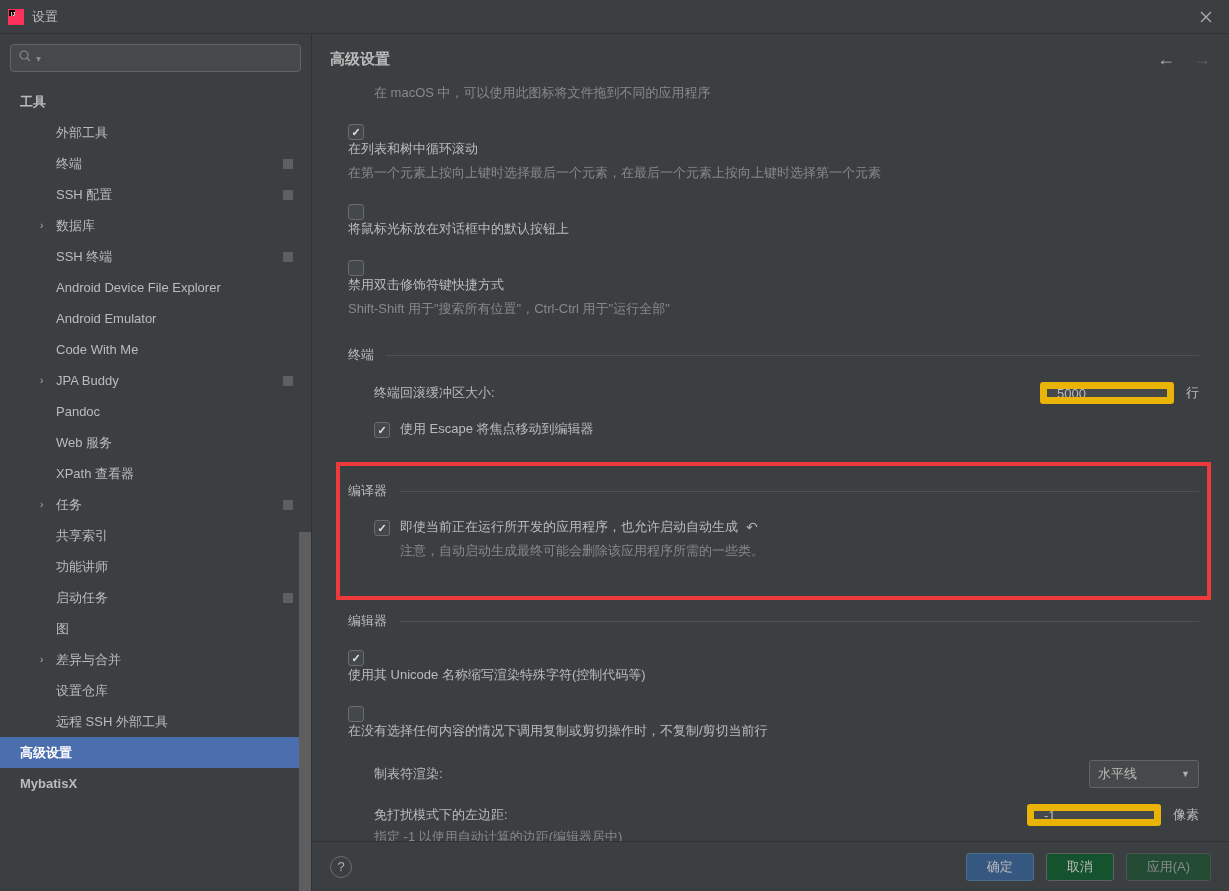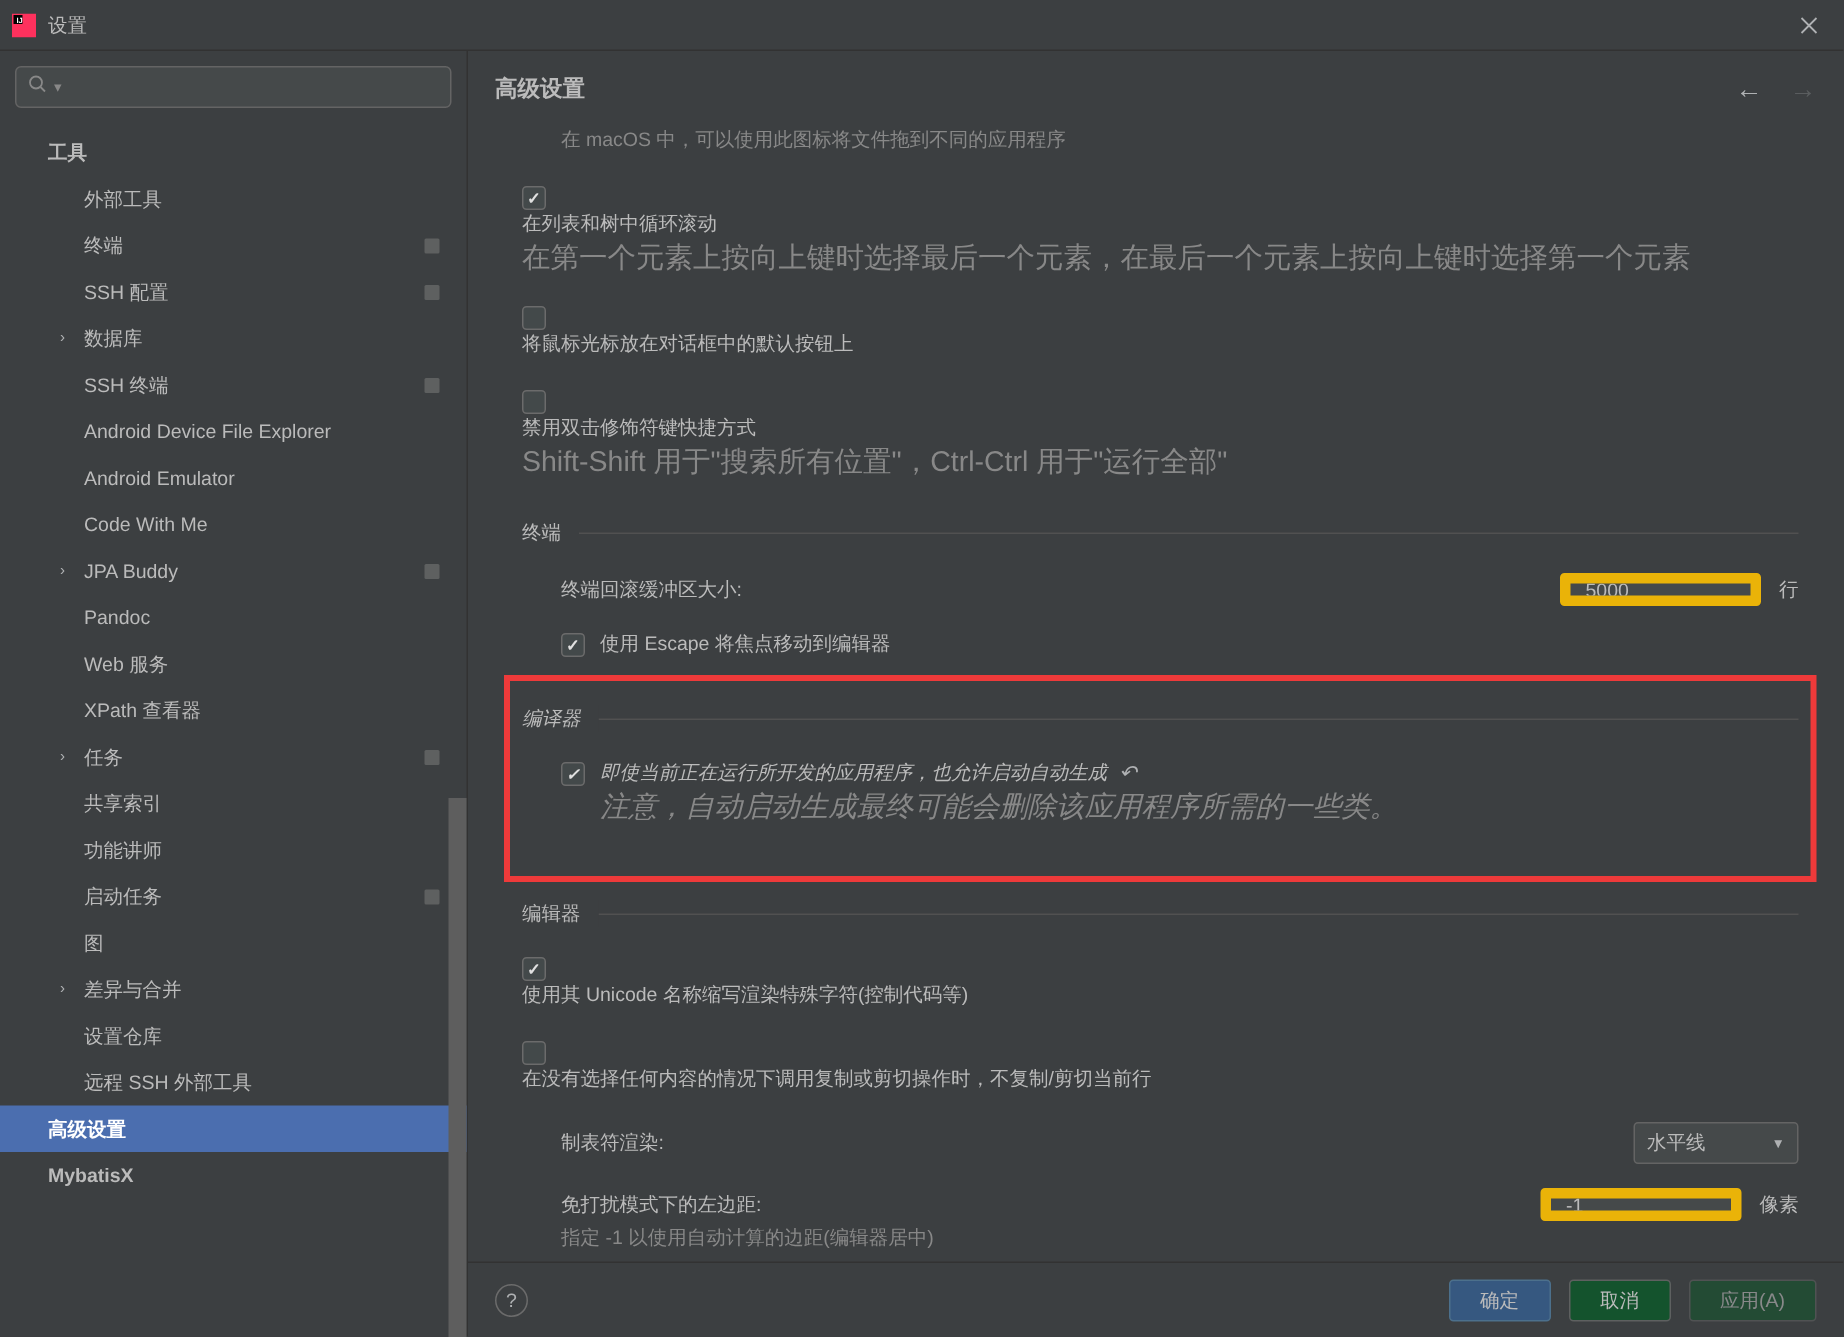"工具" .tree-item.level0 { padding-left: 32px -> 20px }
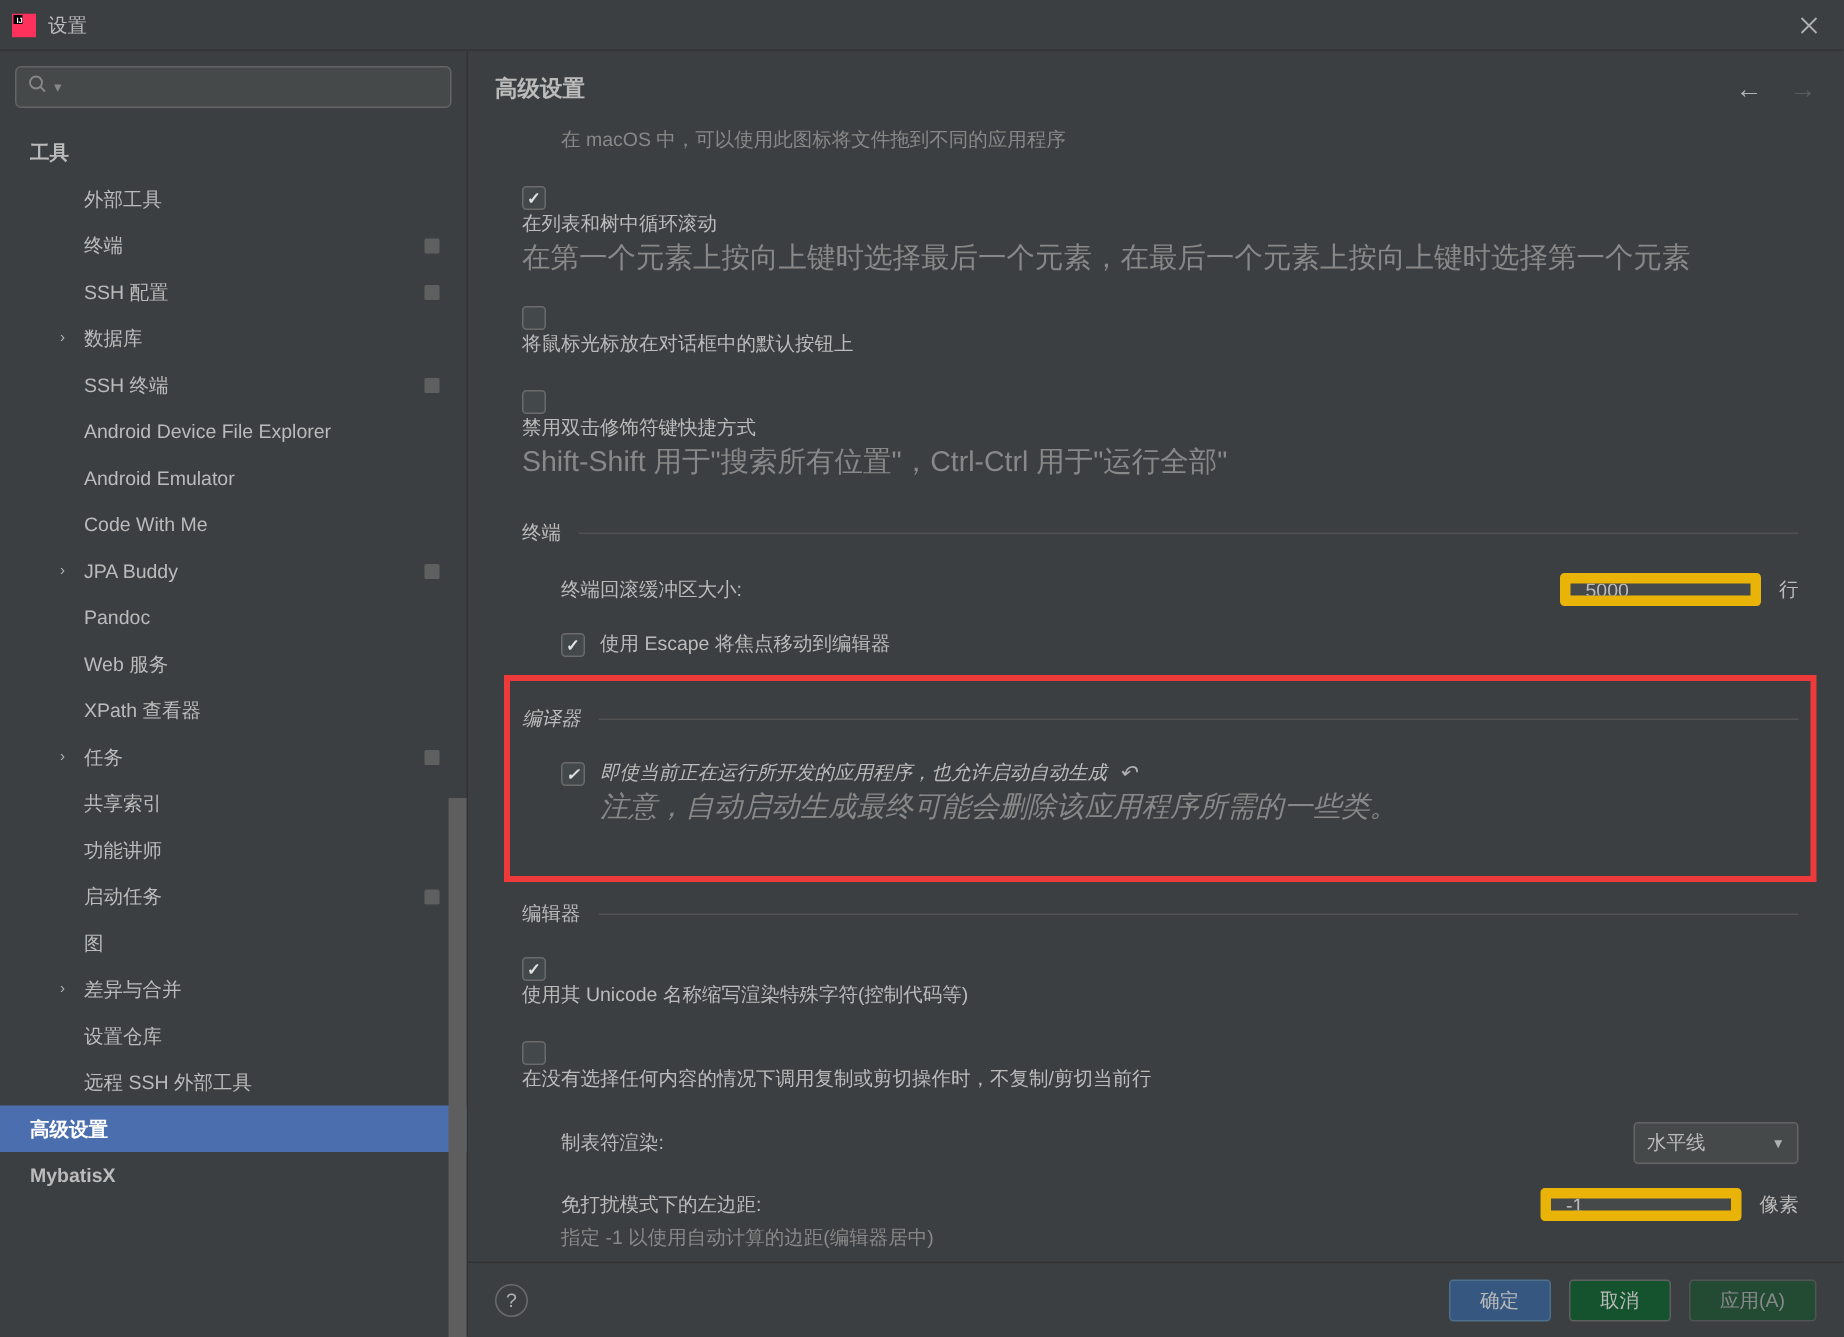"在第一个元素上按向上键时选择最后一个元素，在最后一个元素上按向上键时选择第一个元" .option-desc { font-size: 19px -> 13px }
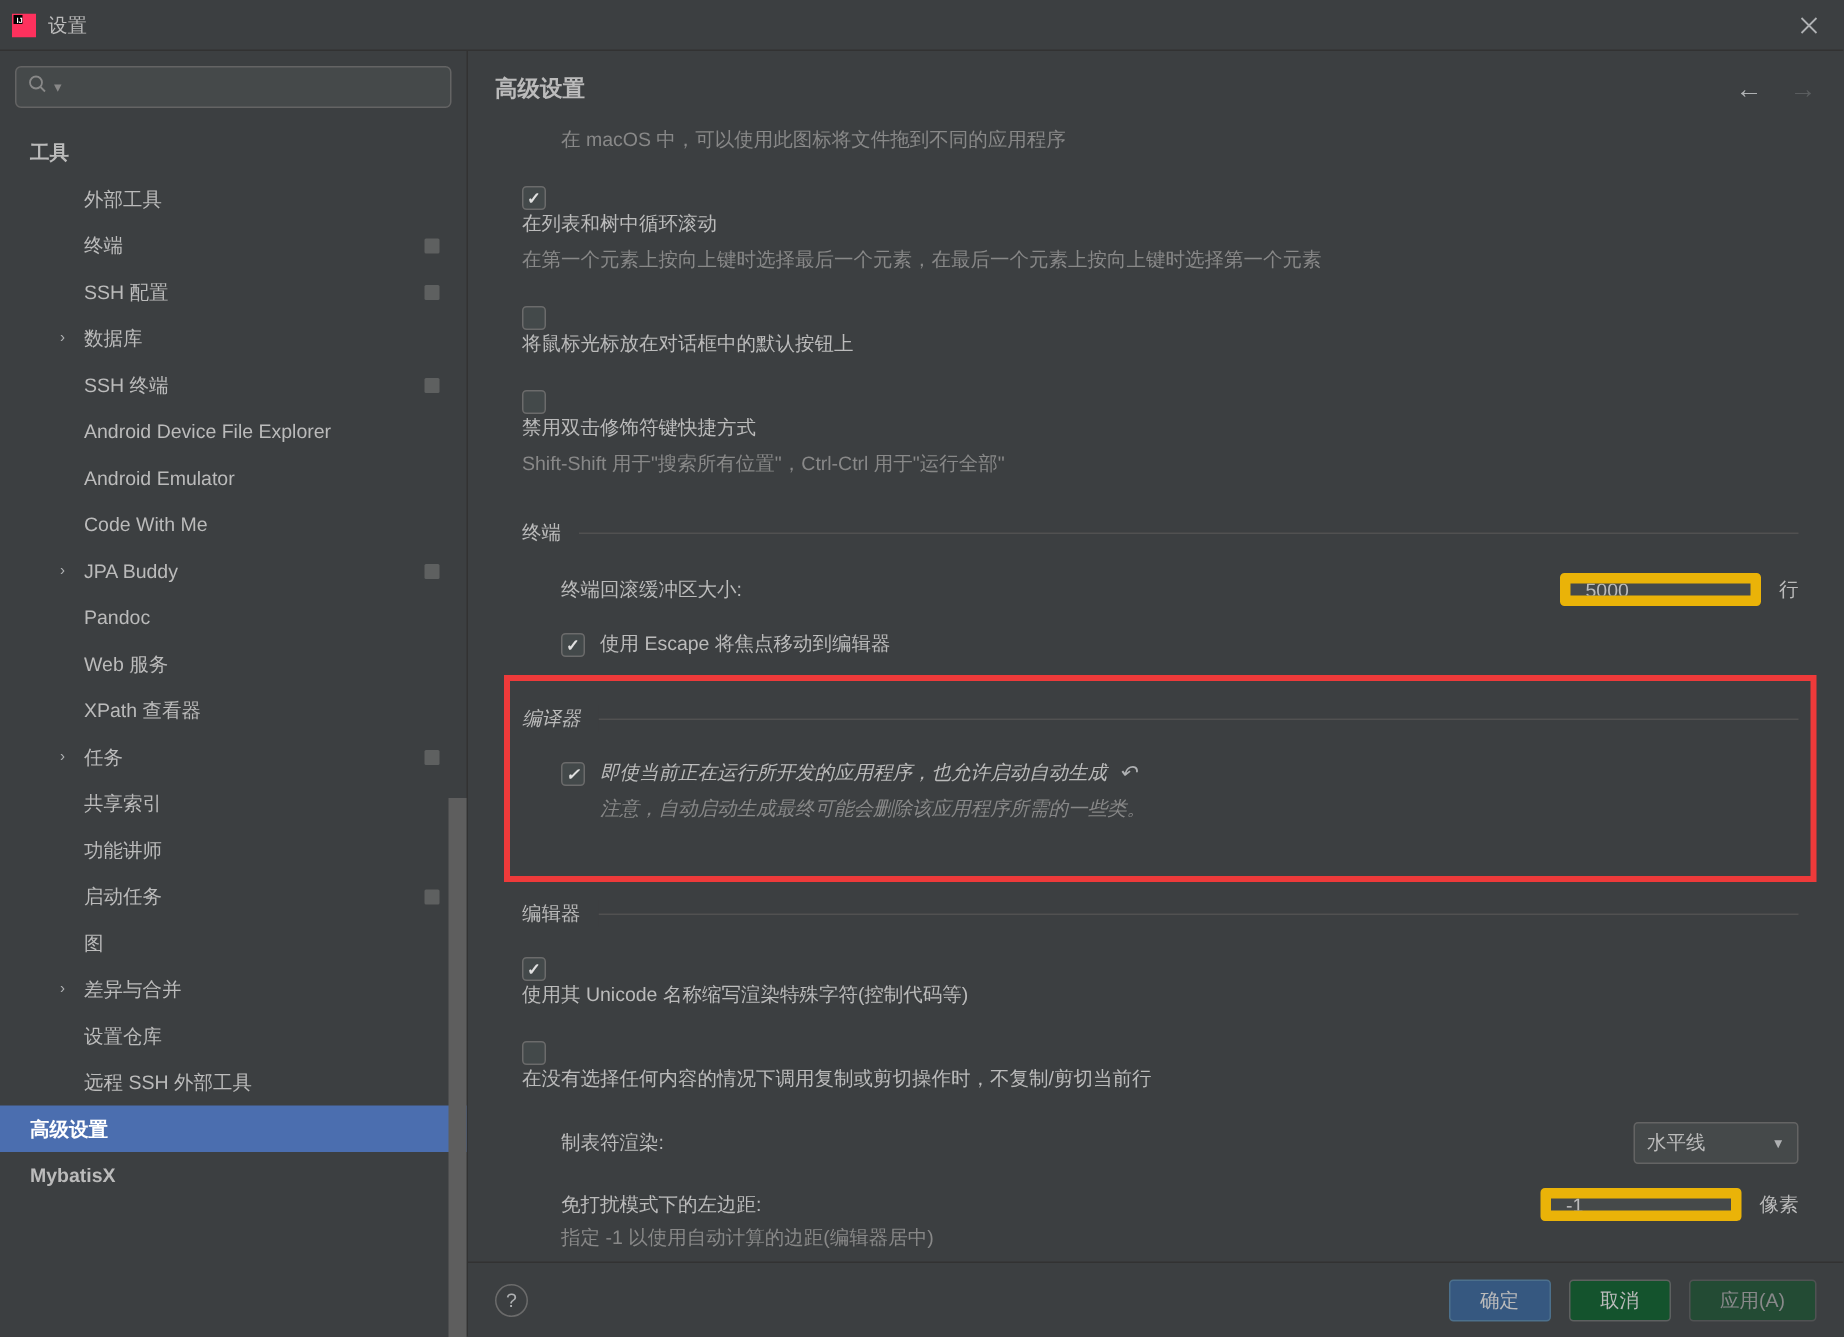"编译器" .highlighted-section { font-style: italic -> none; margin: 12px -12px 8px -12px -> 24px -12px 8px -12px }
